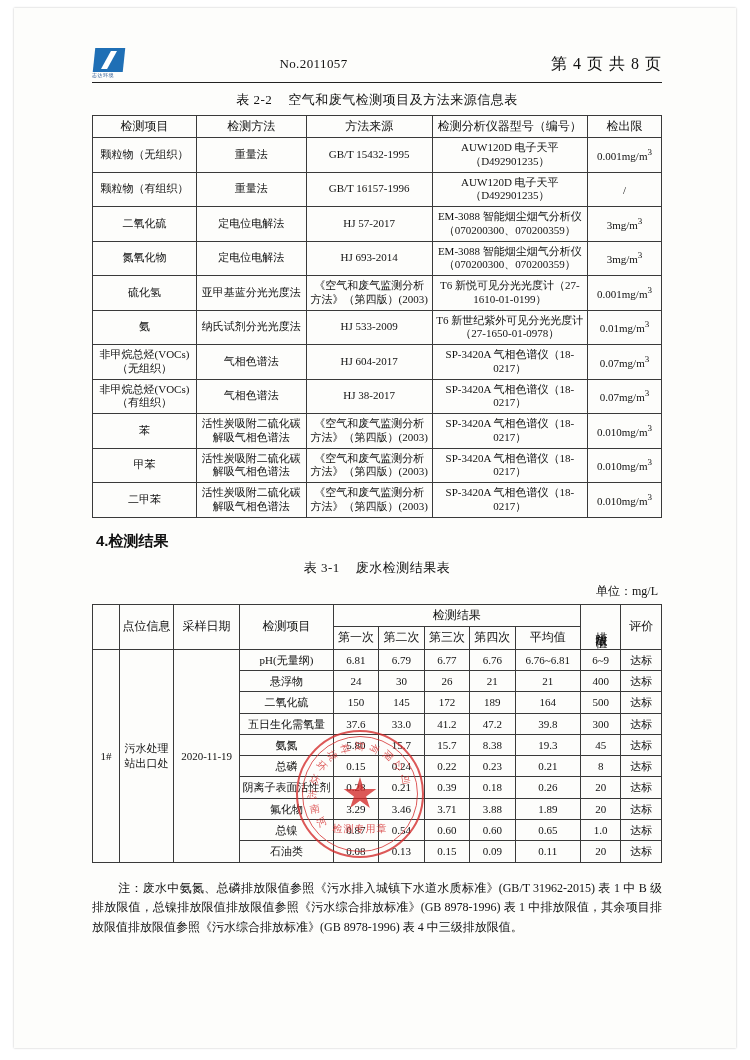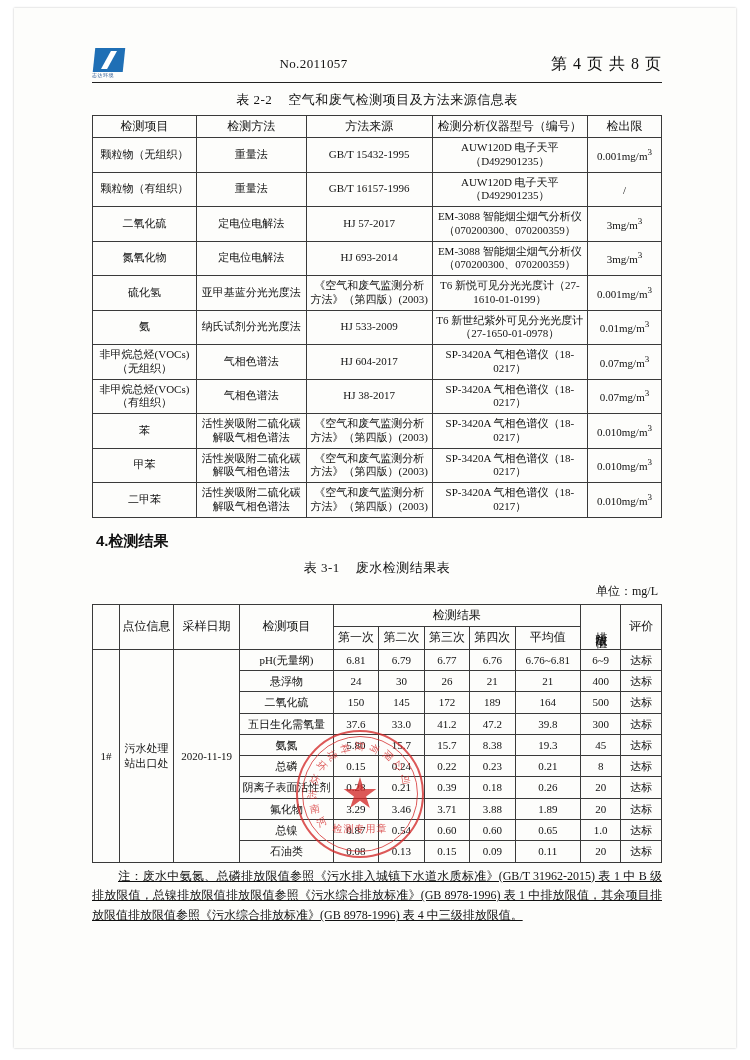"注：废水中氨氮、总磷排放限值参照《污水排入城镇下水道水质标准》(GB/T" .note { margin-top: 4px -> 16px; text-decoration: underline -> none }
